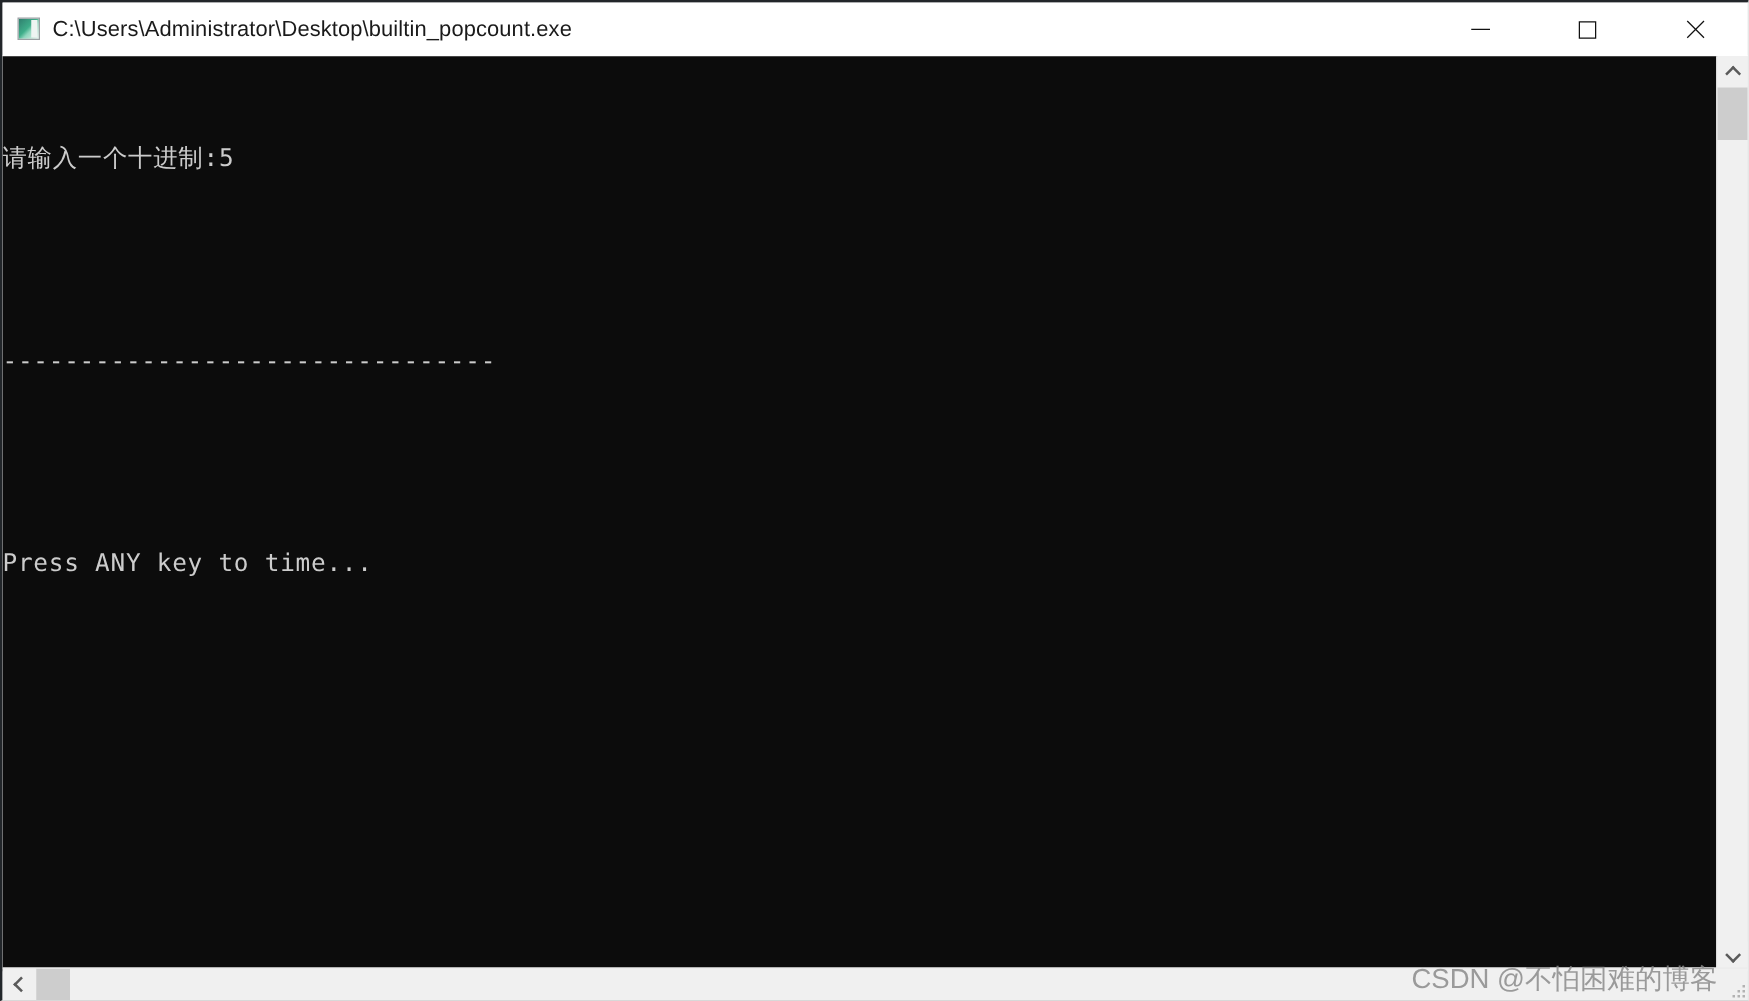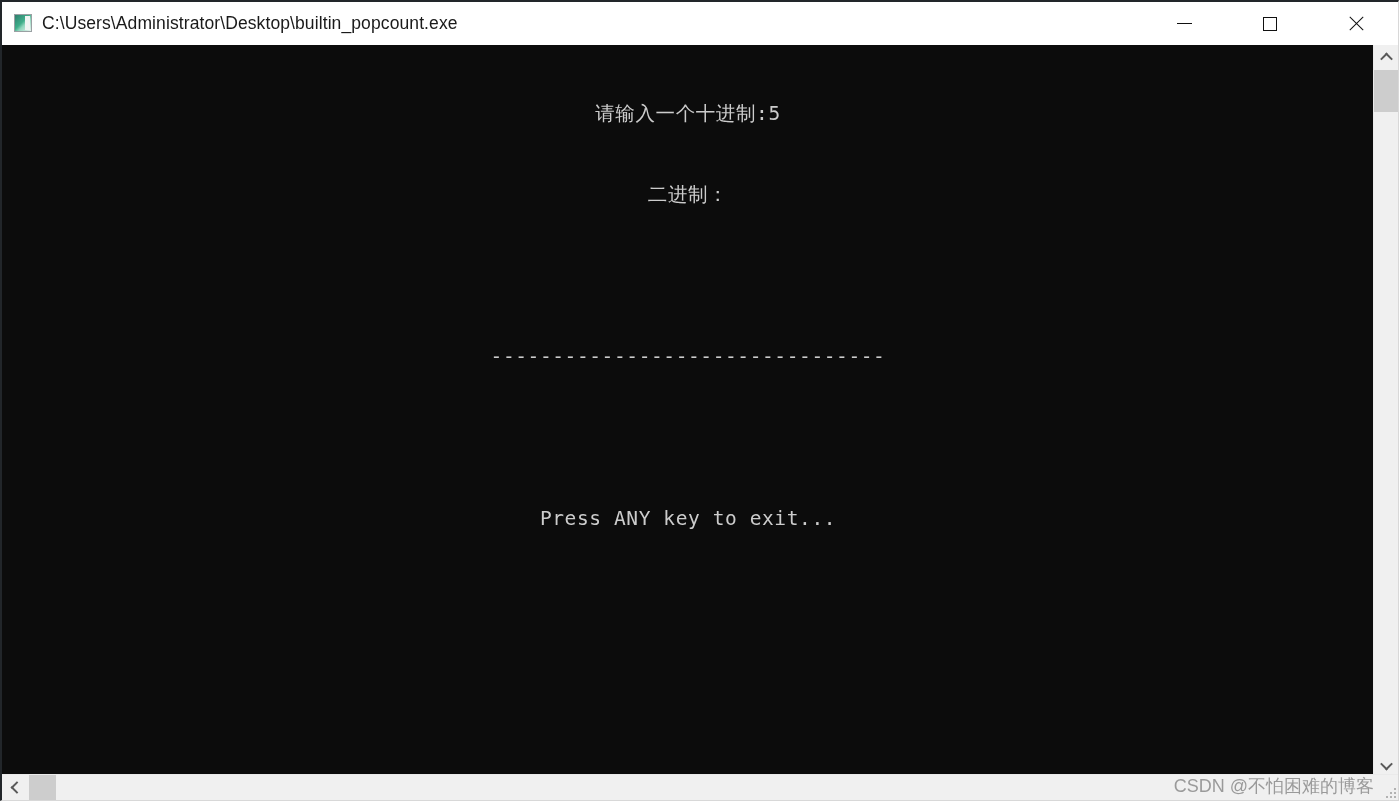"C:\Users\Administrator\Desktop\builtin_p" #window { text-align: center -> none }
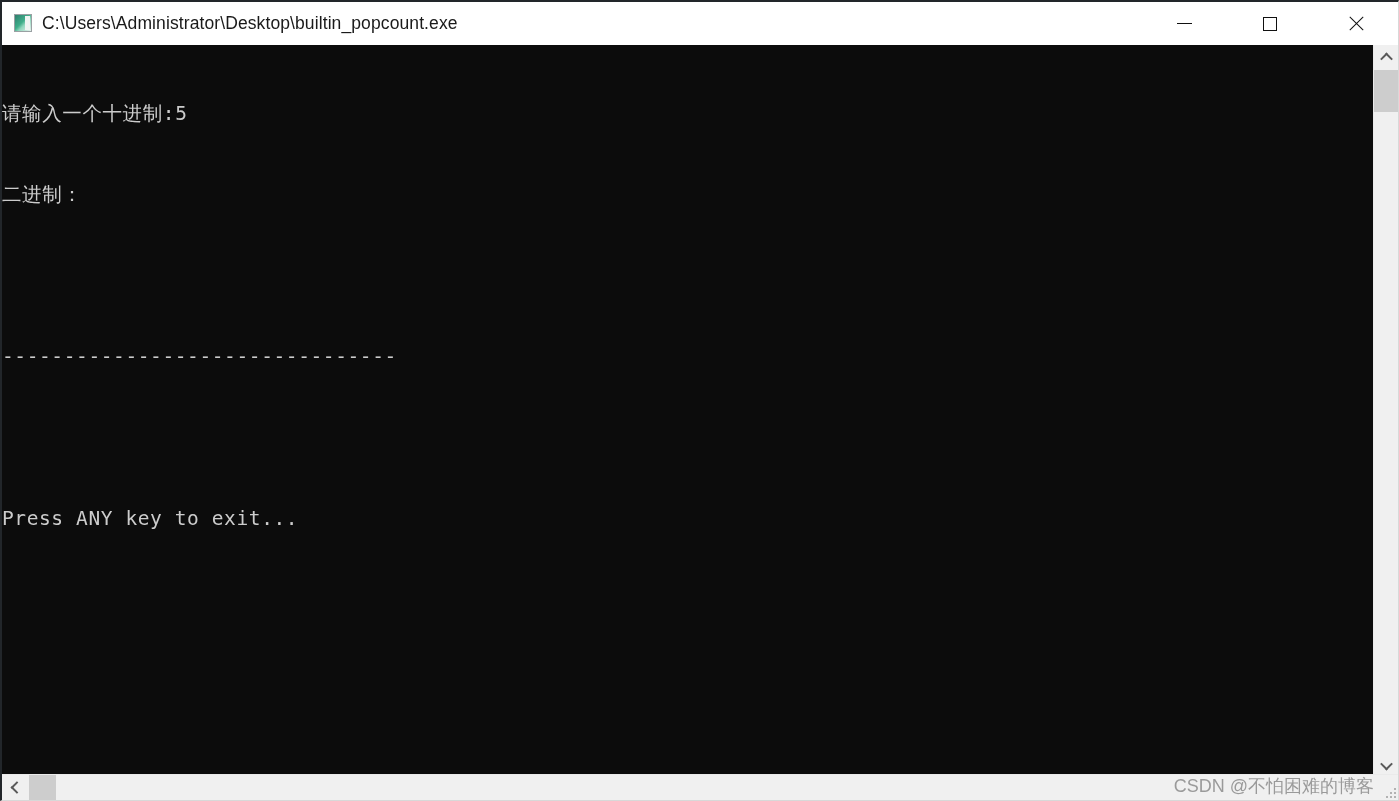"请输入一个十进制:5" #console-text { padding-top: 1px -> 14px }
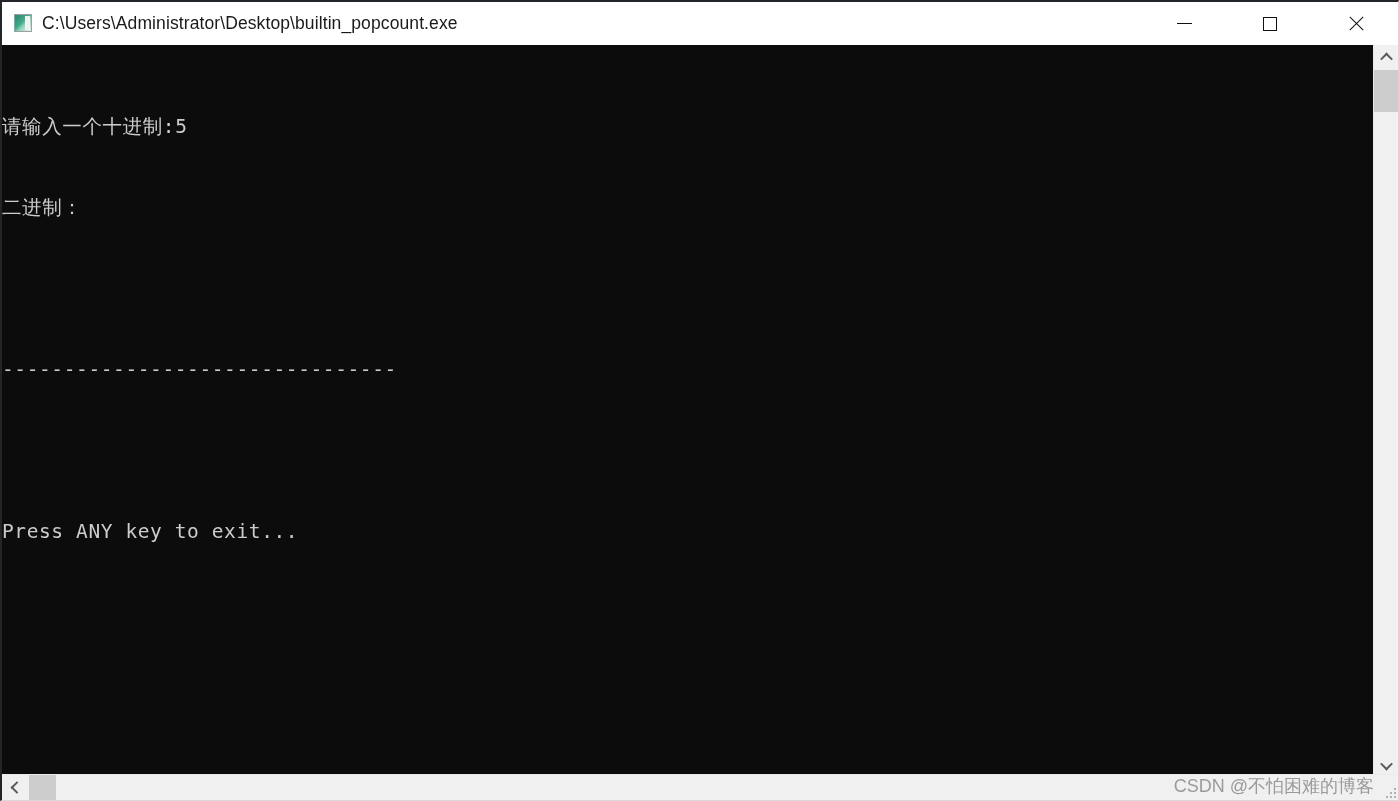"二进制：" span.line { html: <span>二进制：</span> -> none }
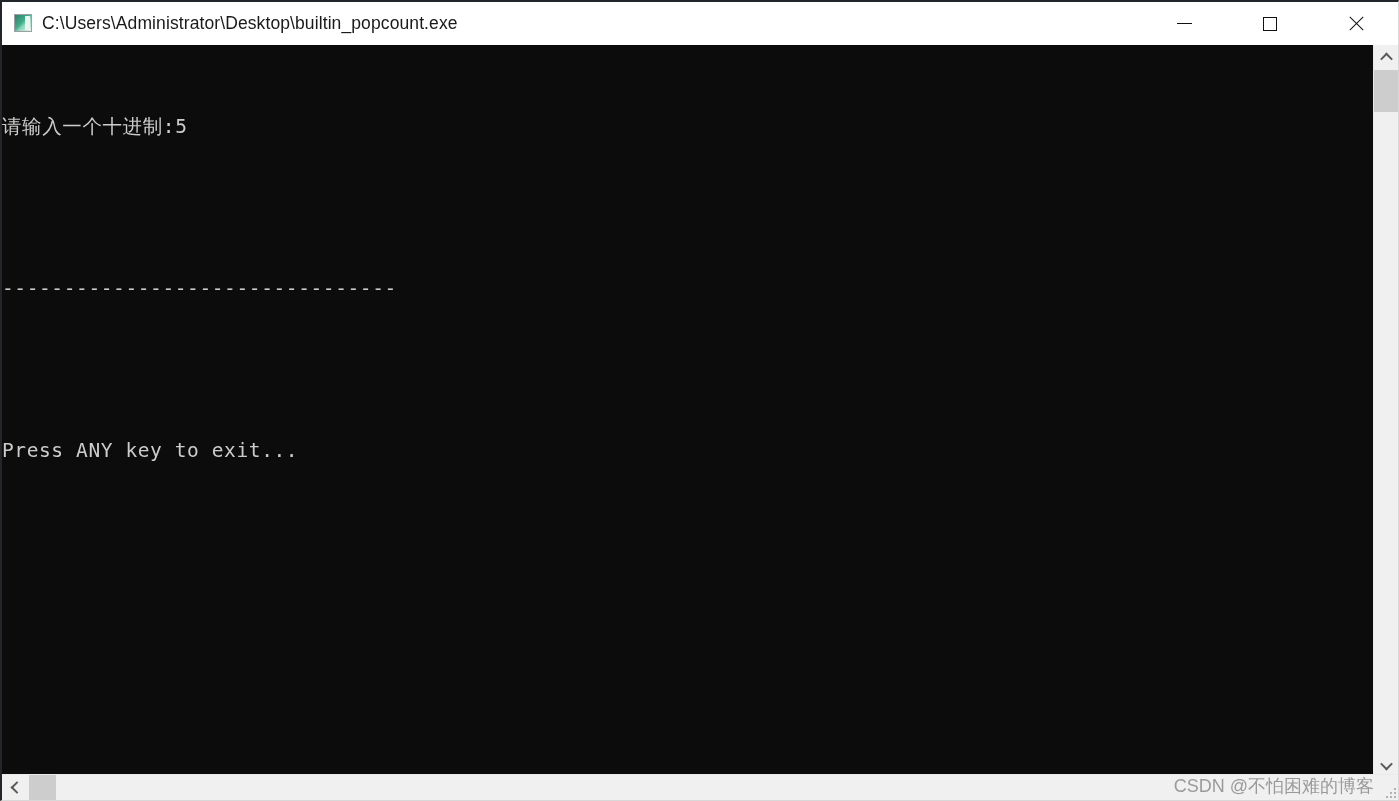"Press ANY key to exit..." span.line { text: exit -> time }
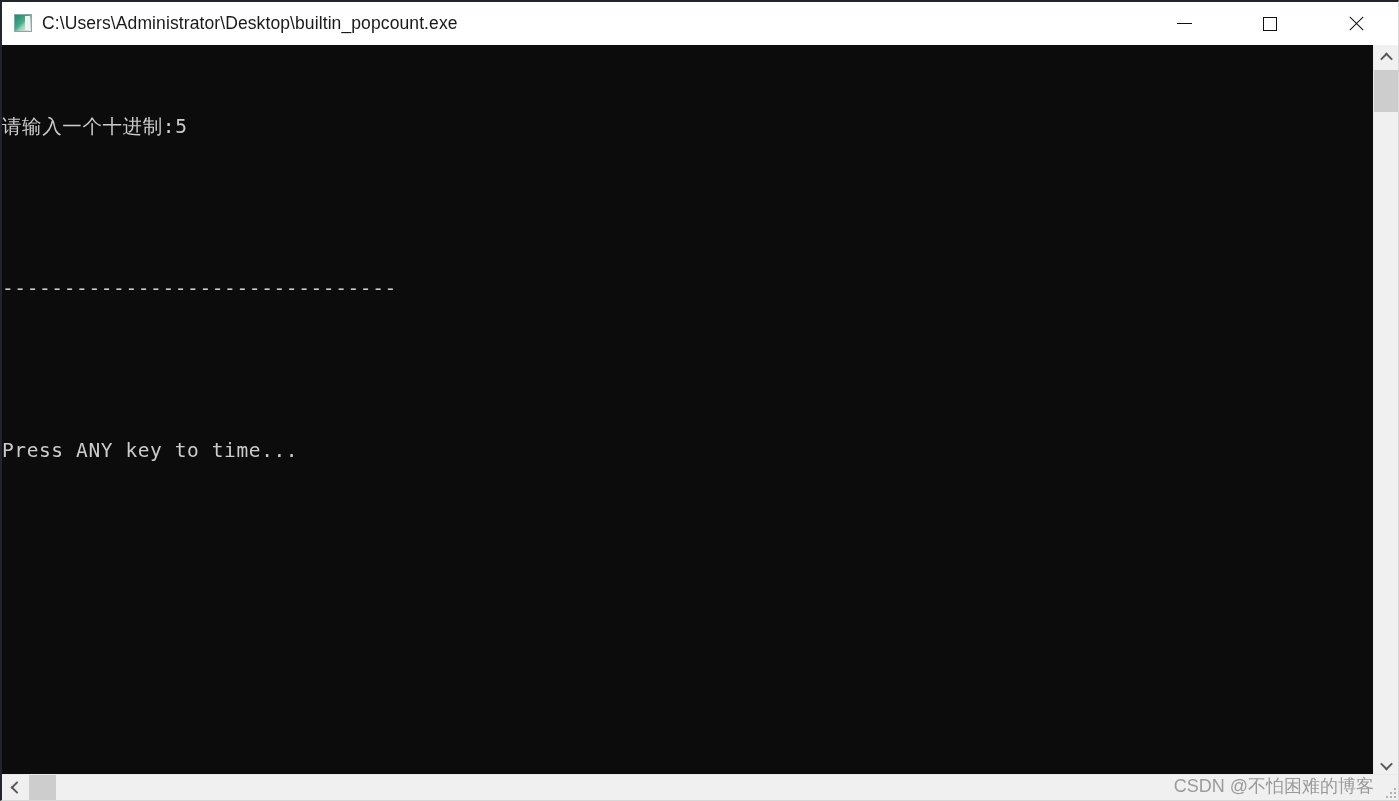"CSDN @不怕困难的博客" #watermark { font-size: 18px -> 22px }
